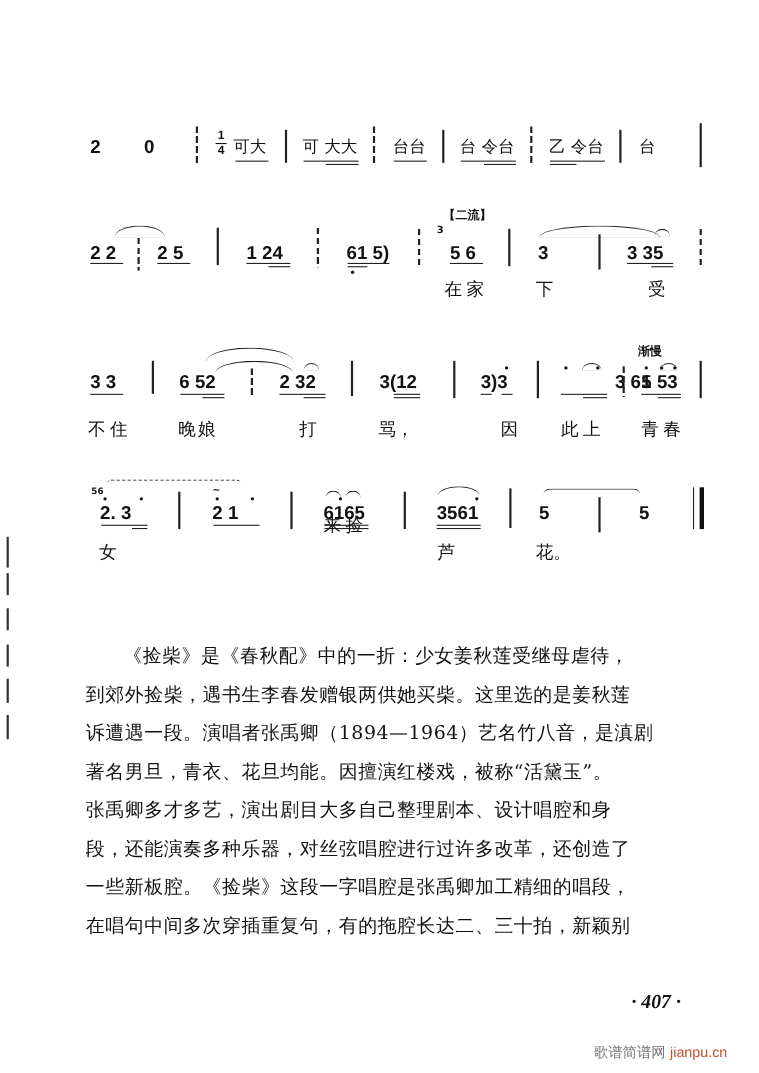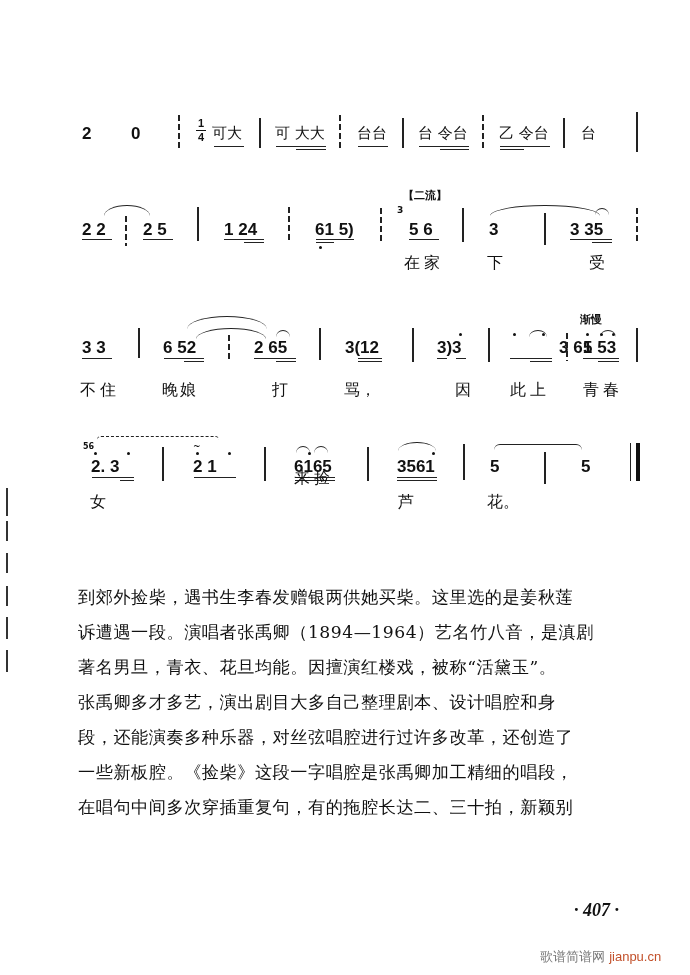"2 65" span.abs { text: 65 -> 32 }
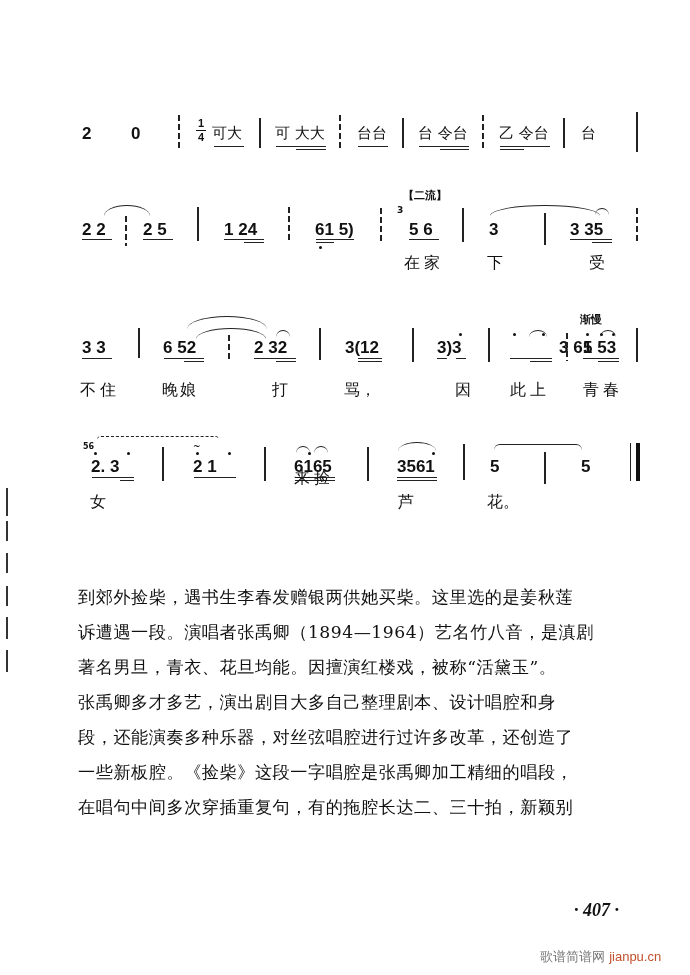"《捡柴》是《春秋配》中的一折：少女姜秋莲受继母虐待，" p { html: none -> <p>《捡柴》是《春秋配》中的一折：少女姜秋莲受继母虐待，</p> }
